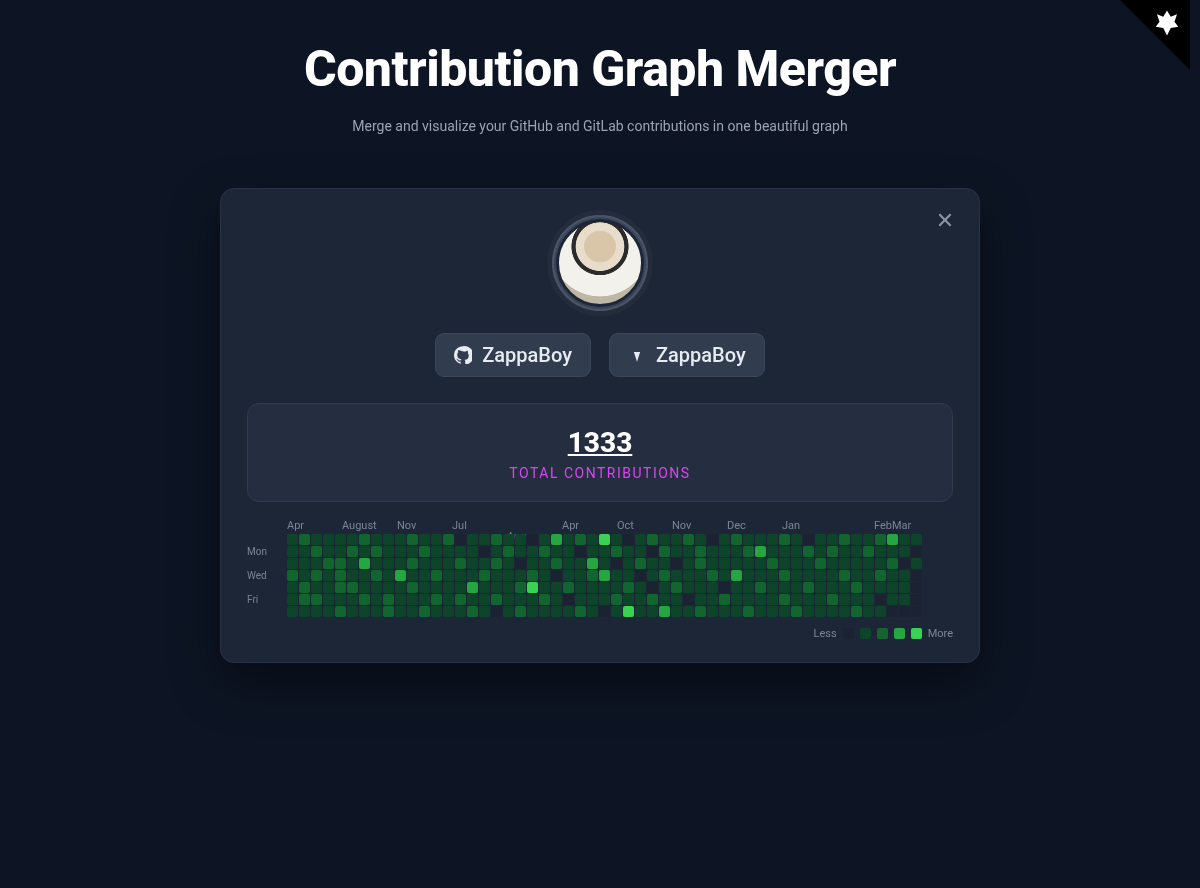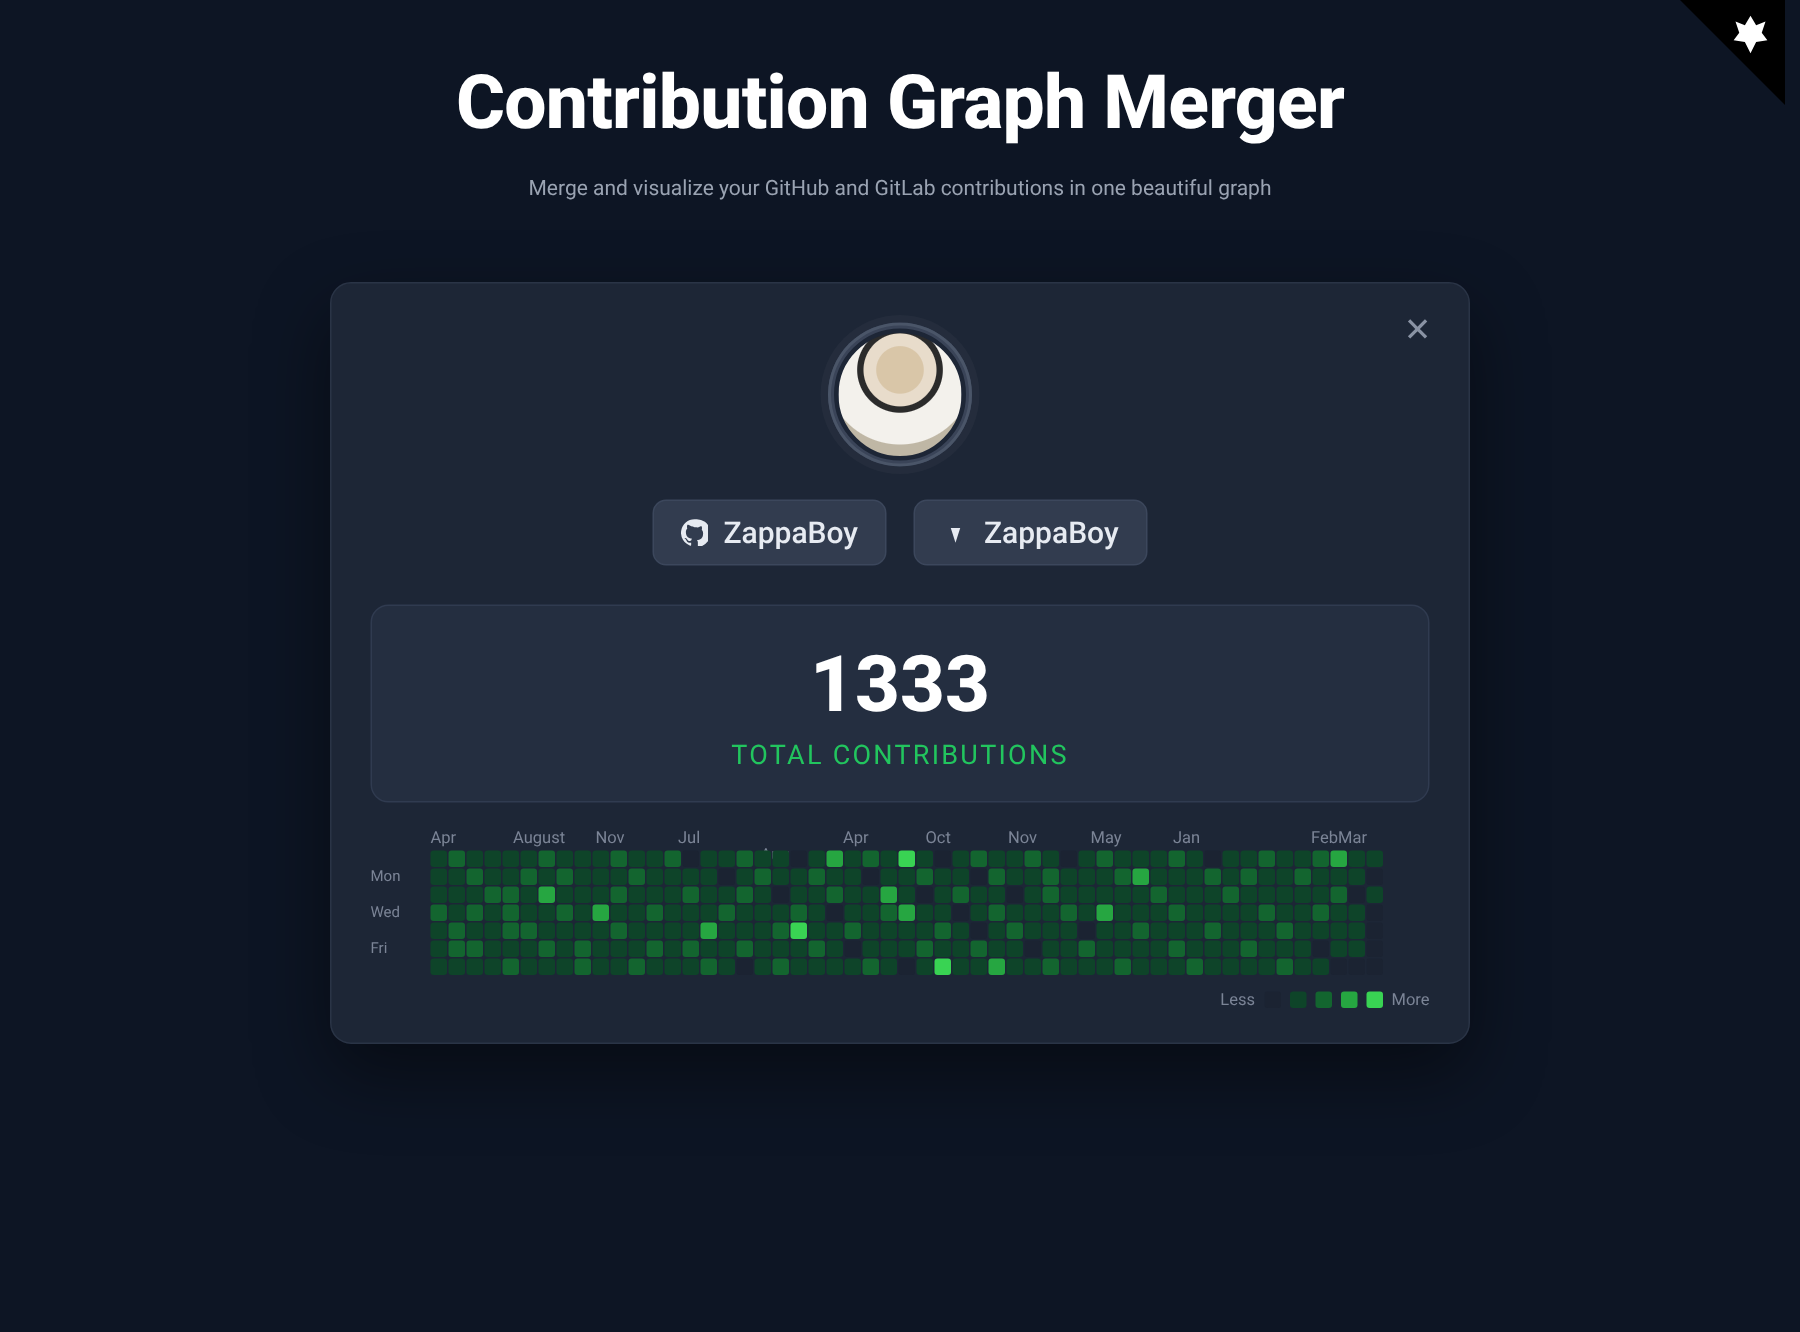"1333" .stat-box .num { font-size: 52px -> 28px; text-decoration: none -> underline }
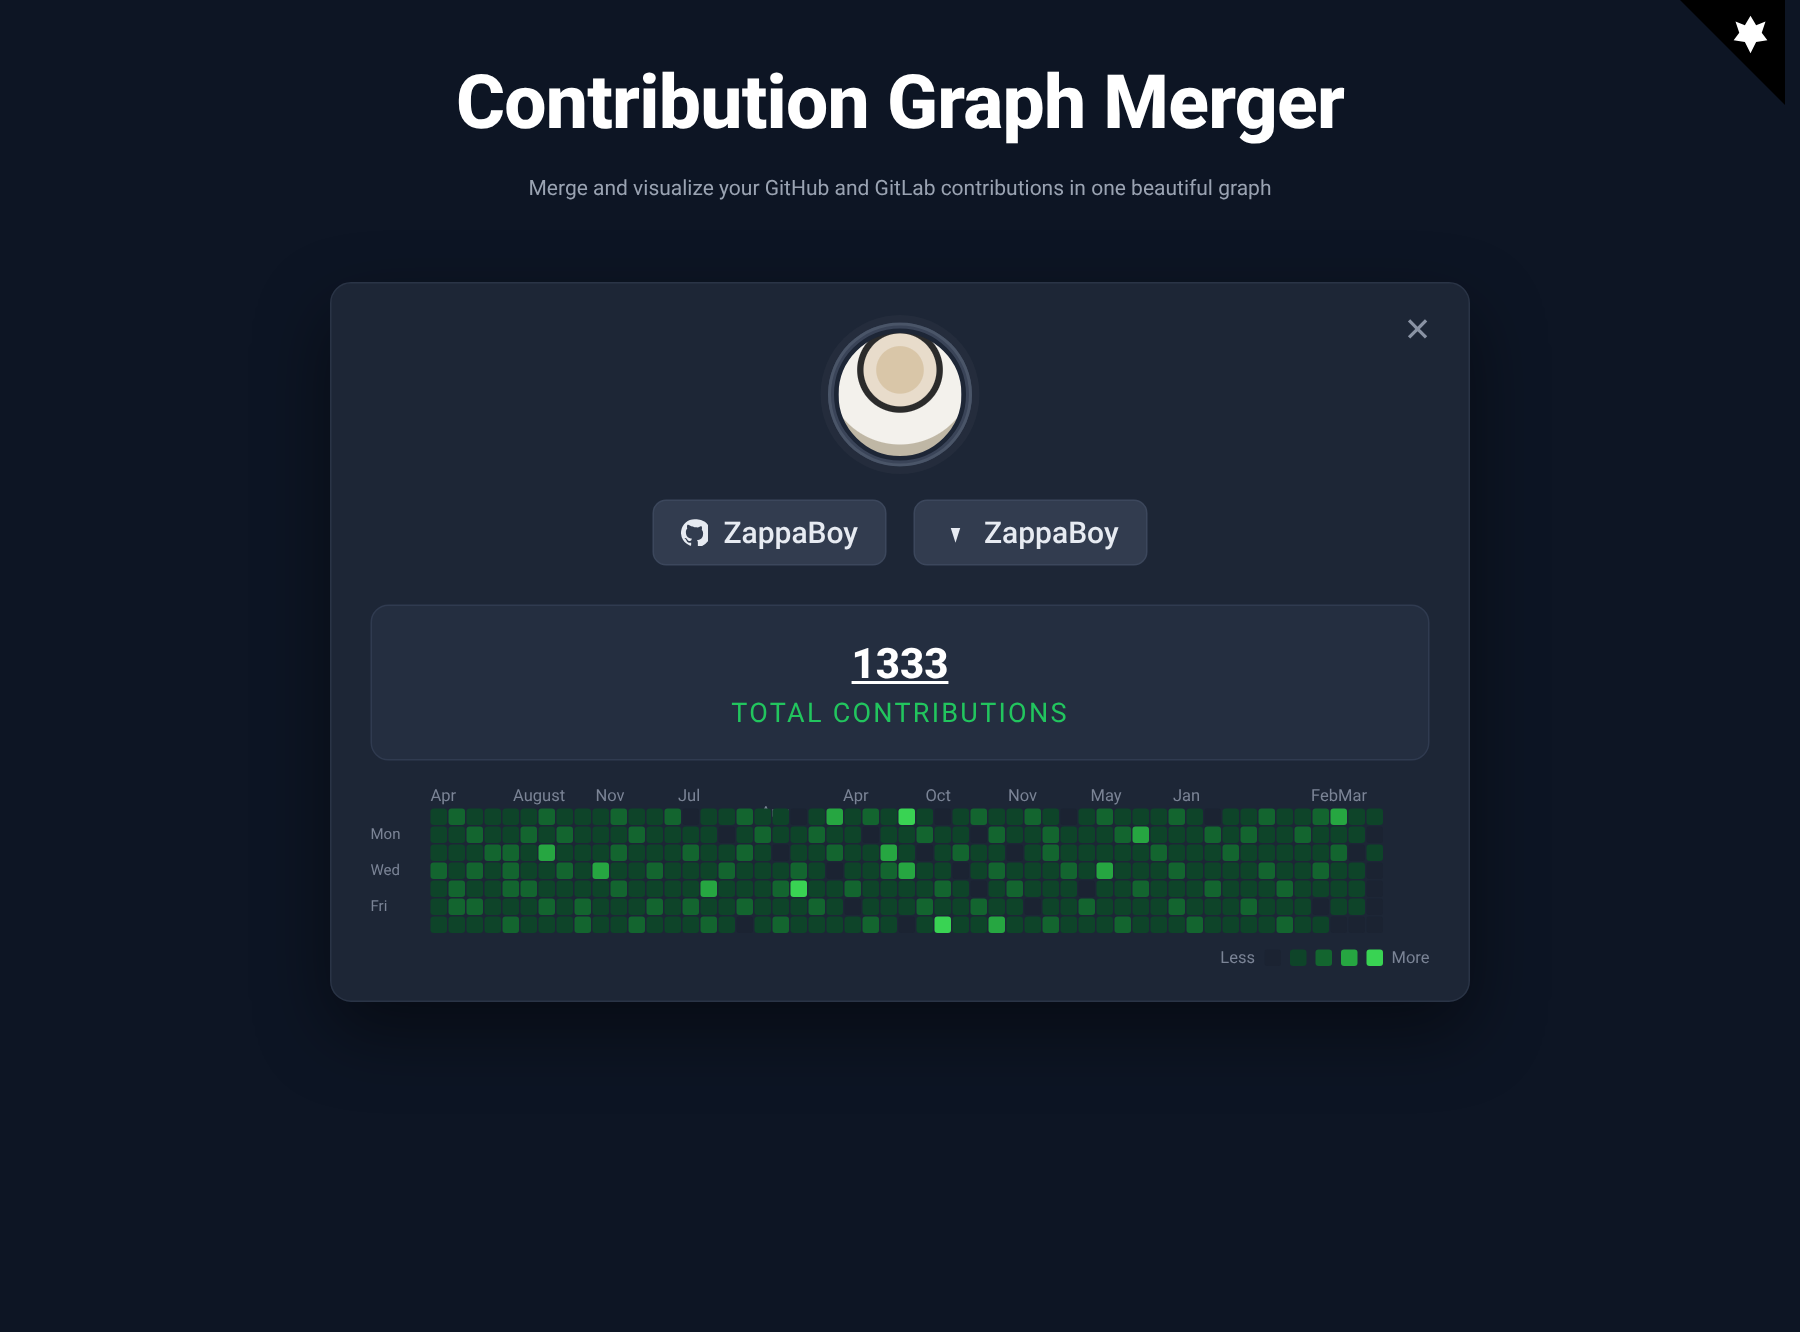"TOTAL CONTRIBUTIONS" .stat-box .lbl { color: #22c55e -> #d946ef; font-size: 18px -> 14px }
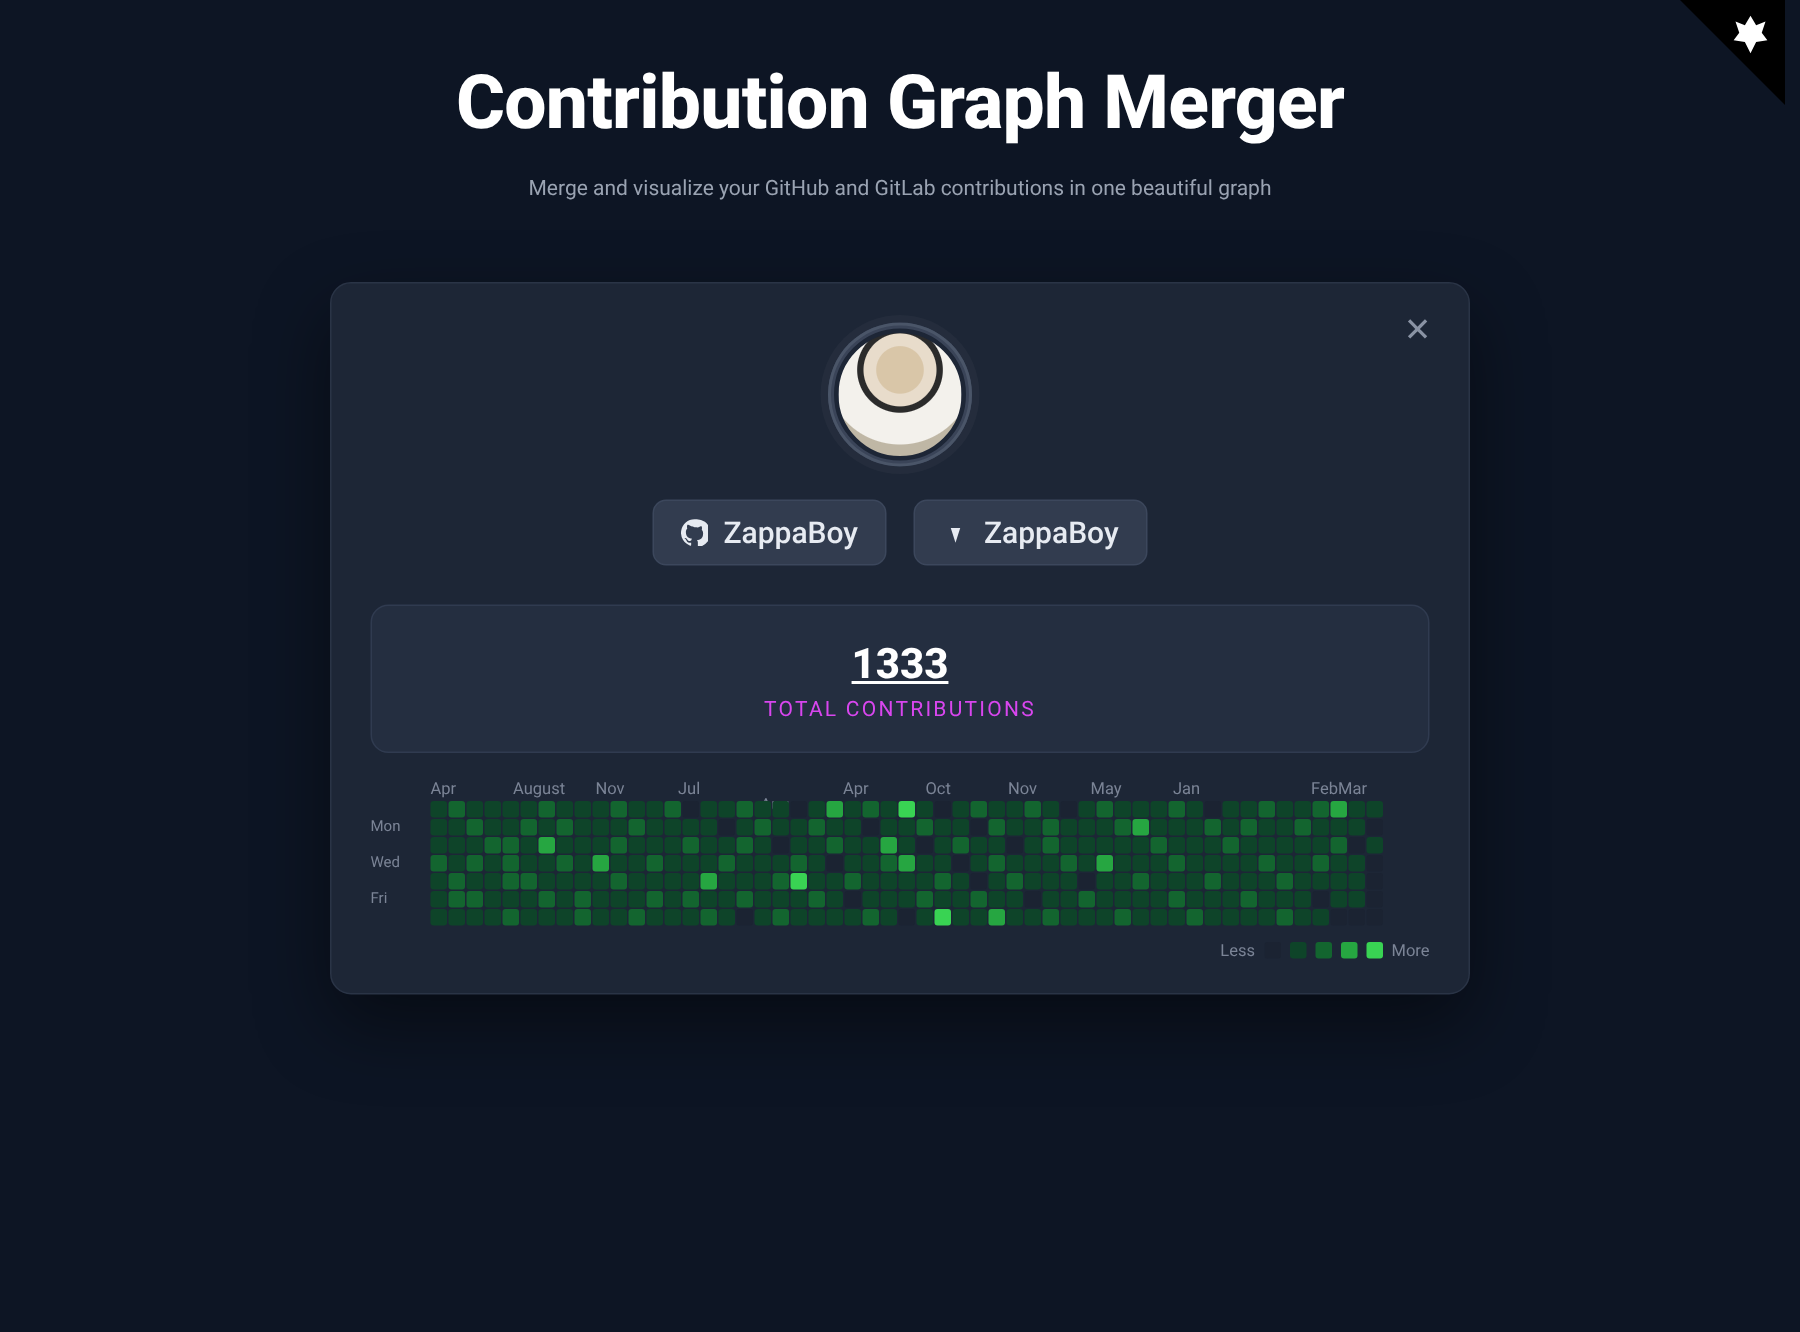"May" span { text: May -> Dec }
